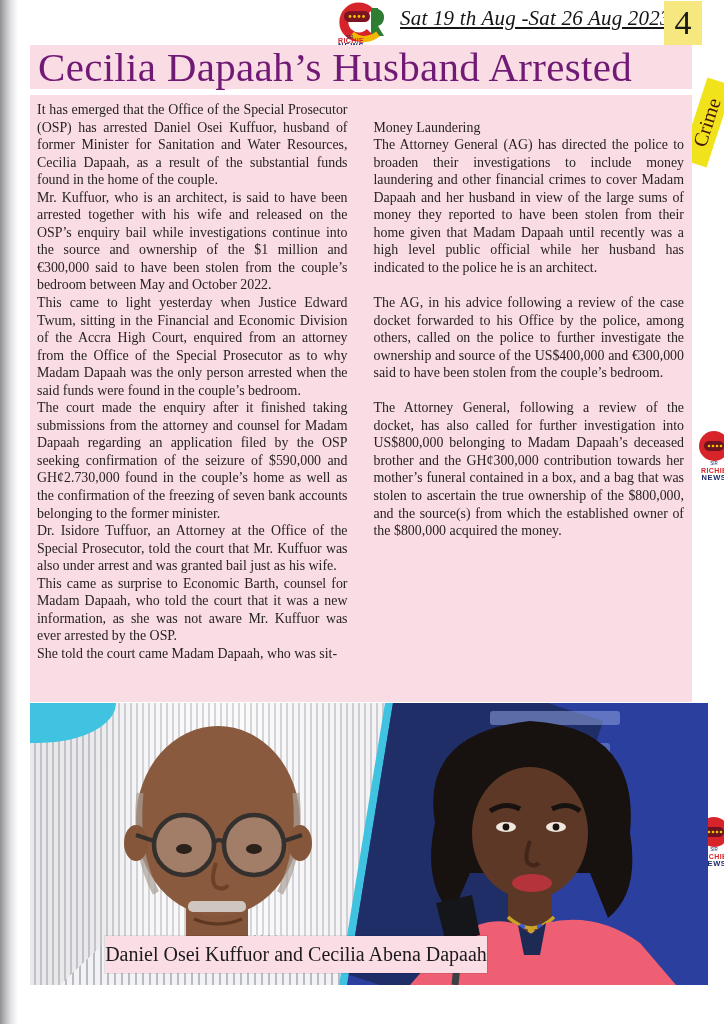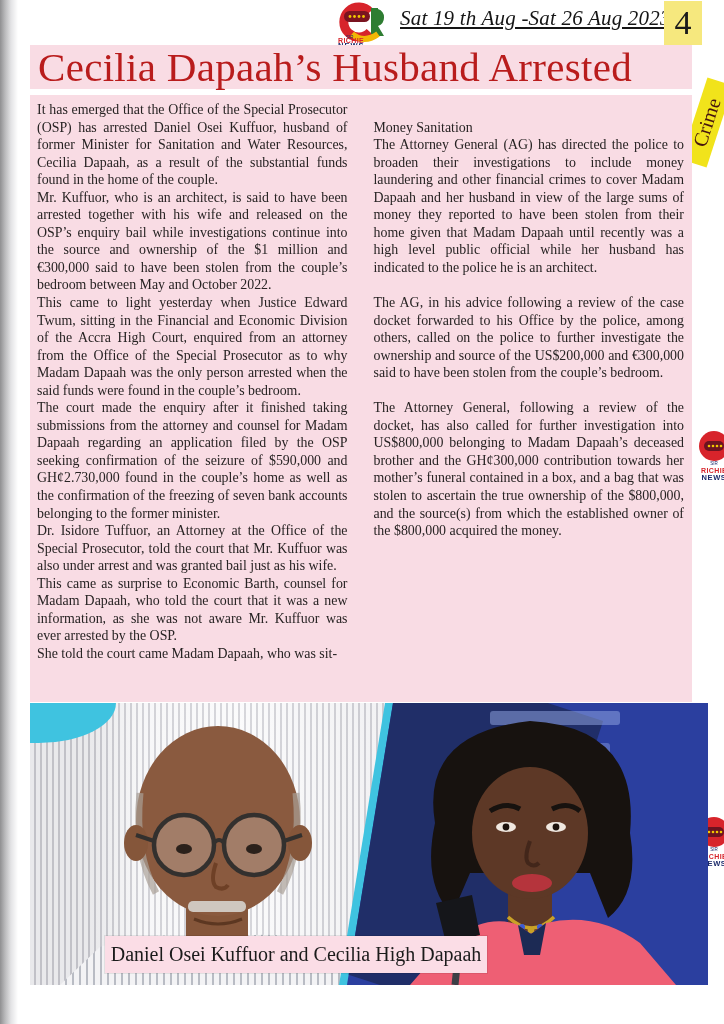"Cecilia Dapaah’s Husband Arrested" .headline-bar h1 { color: #b91c1c -> #701a75 }
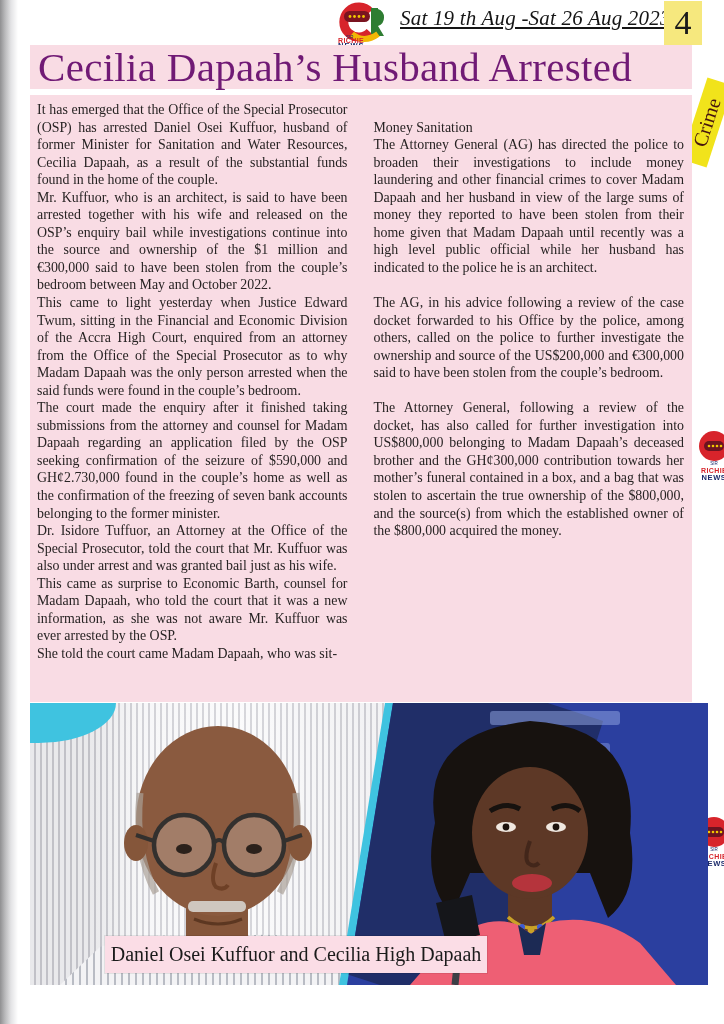"Money Sanitation" p { text: Sanitation -> Laundering }
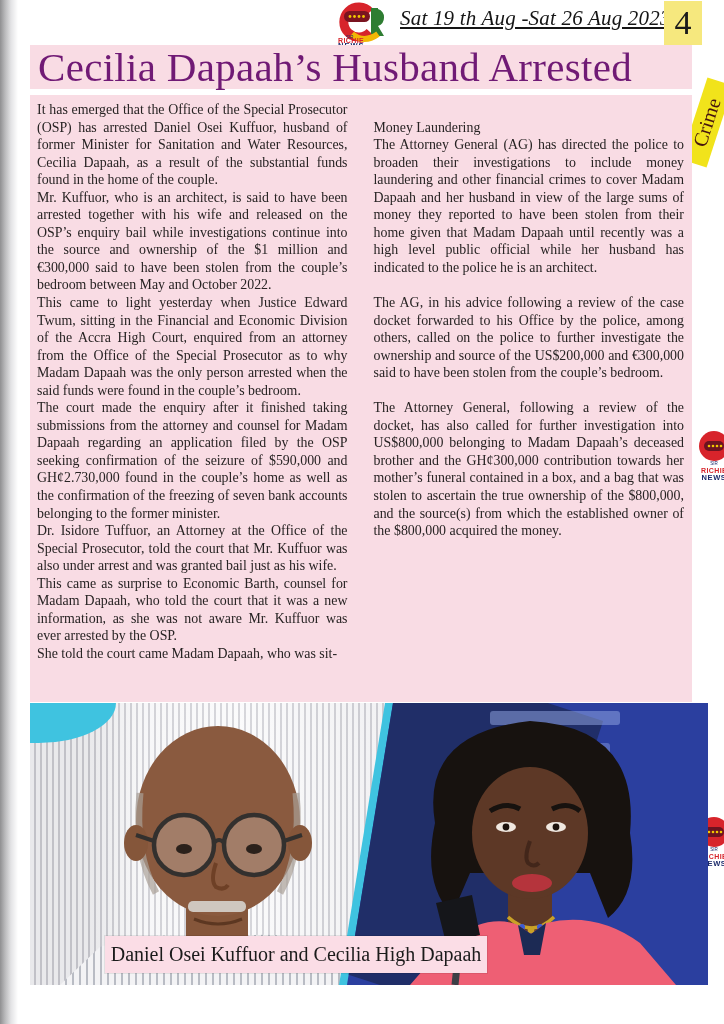"The AG, in his advice" p { text: US$200,000 -> US$400,000 }
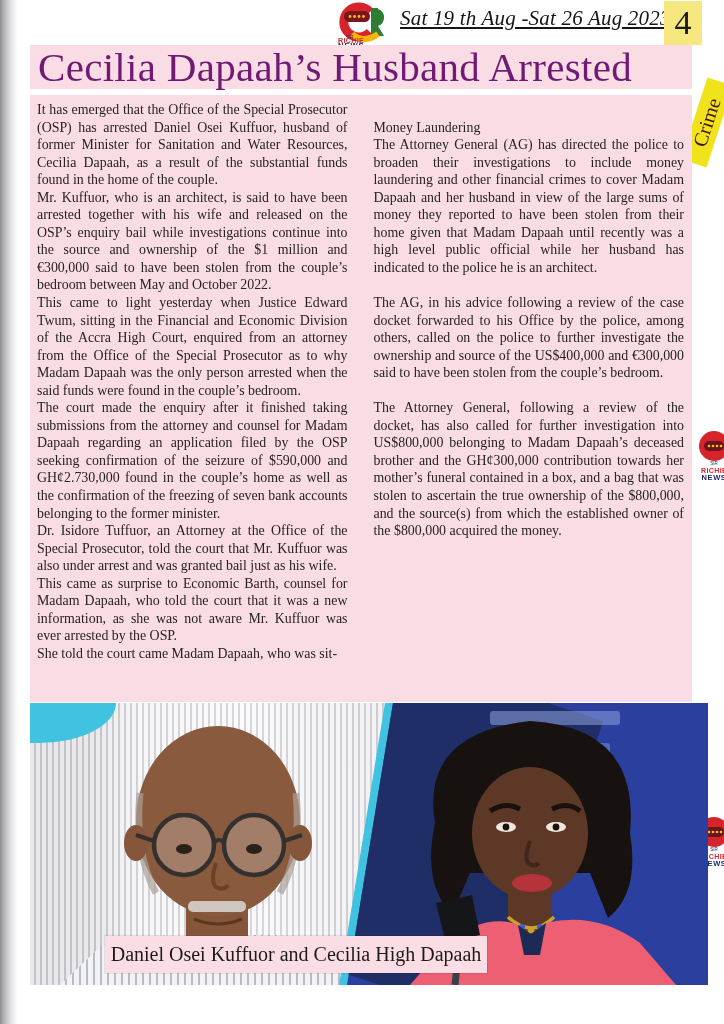"Daniel Osei Kuffuor and Cecilia" div.caption-bar { text: High -> Abena }
